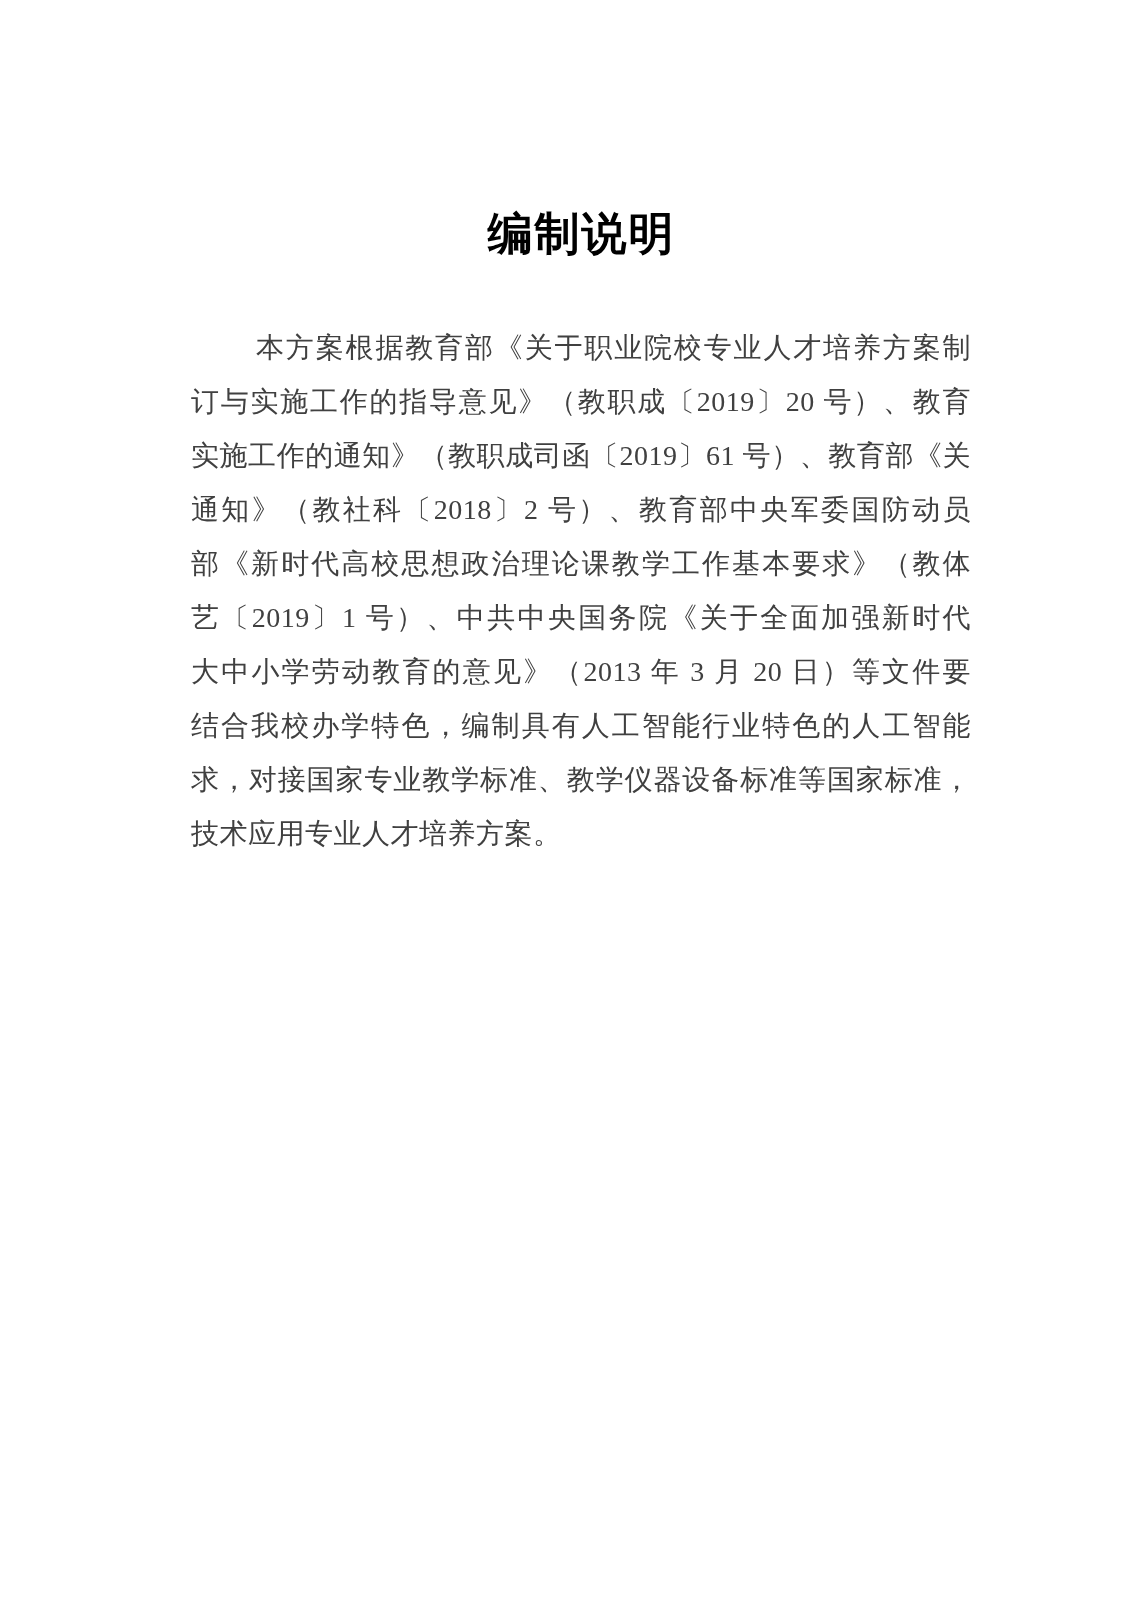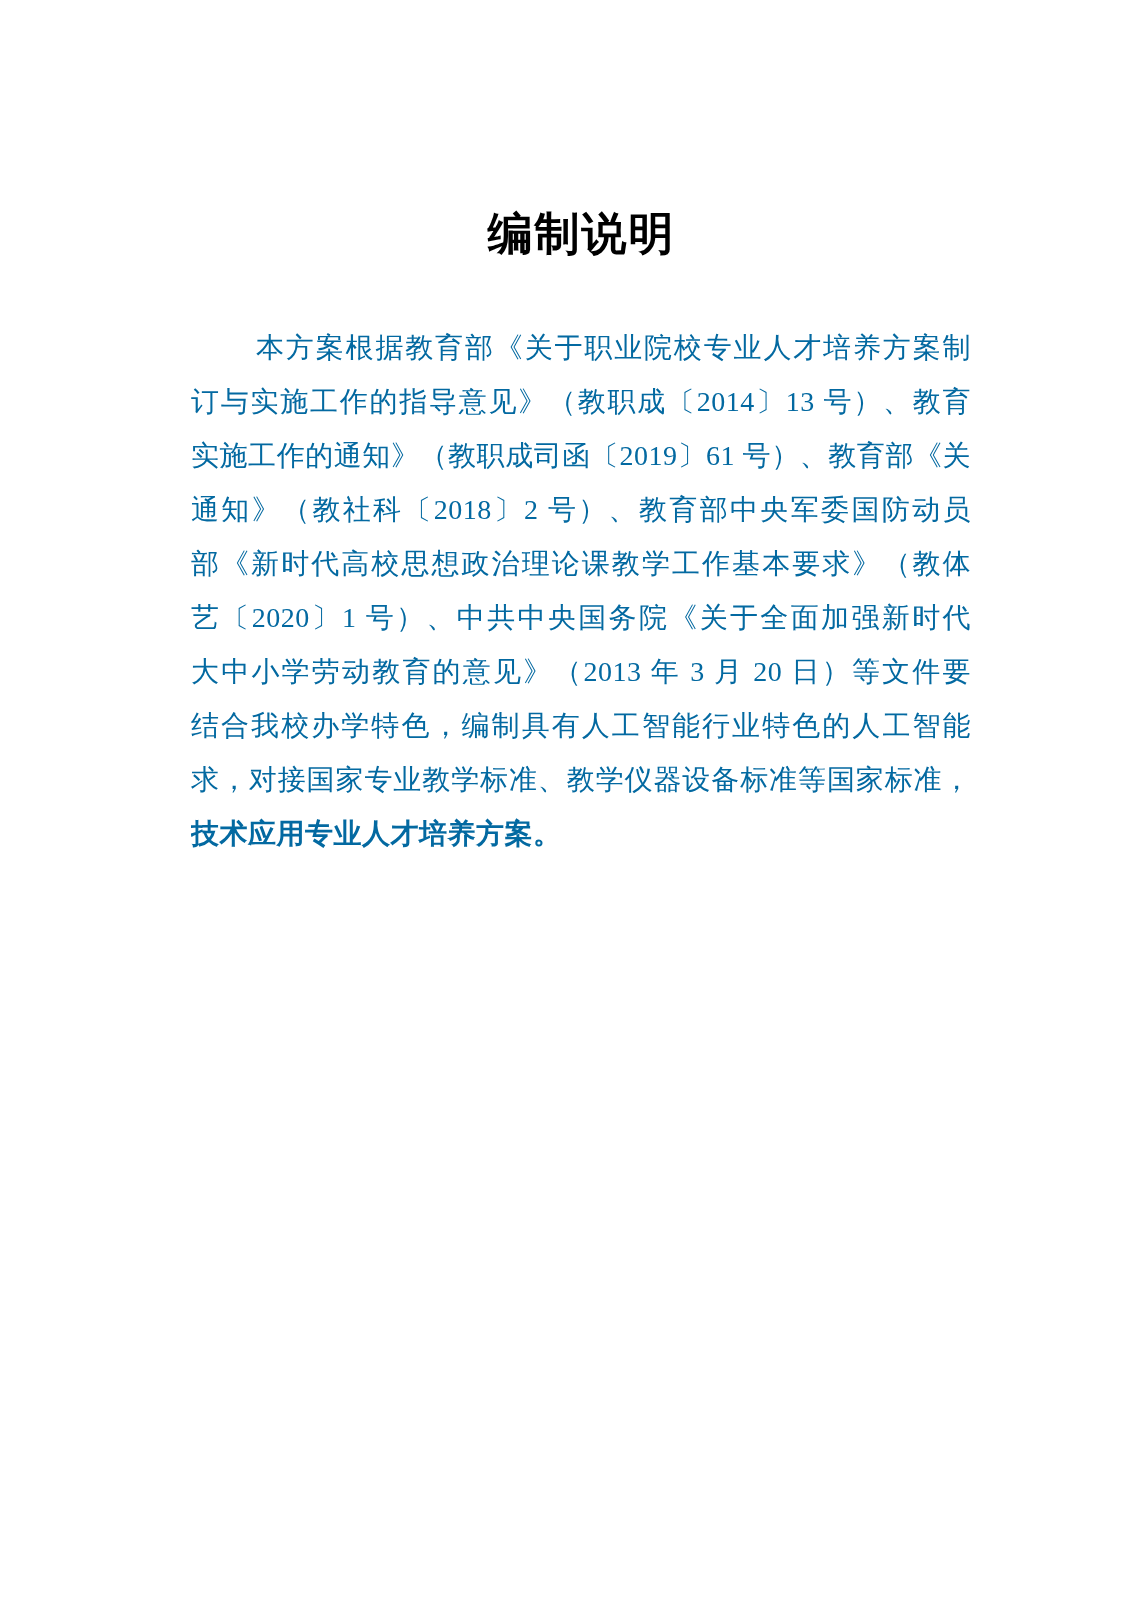"本方案根据教育部《关于职业院校专业人才培养方案制" .body-text { color: #0369a1 -> #404040 }
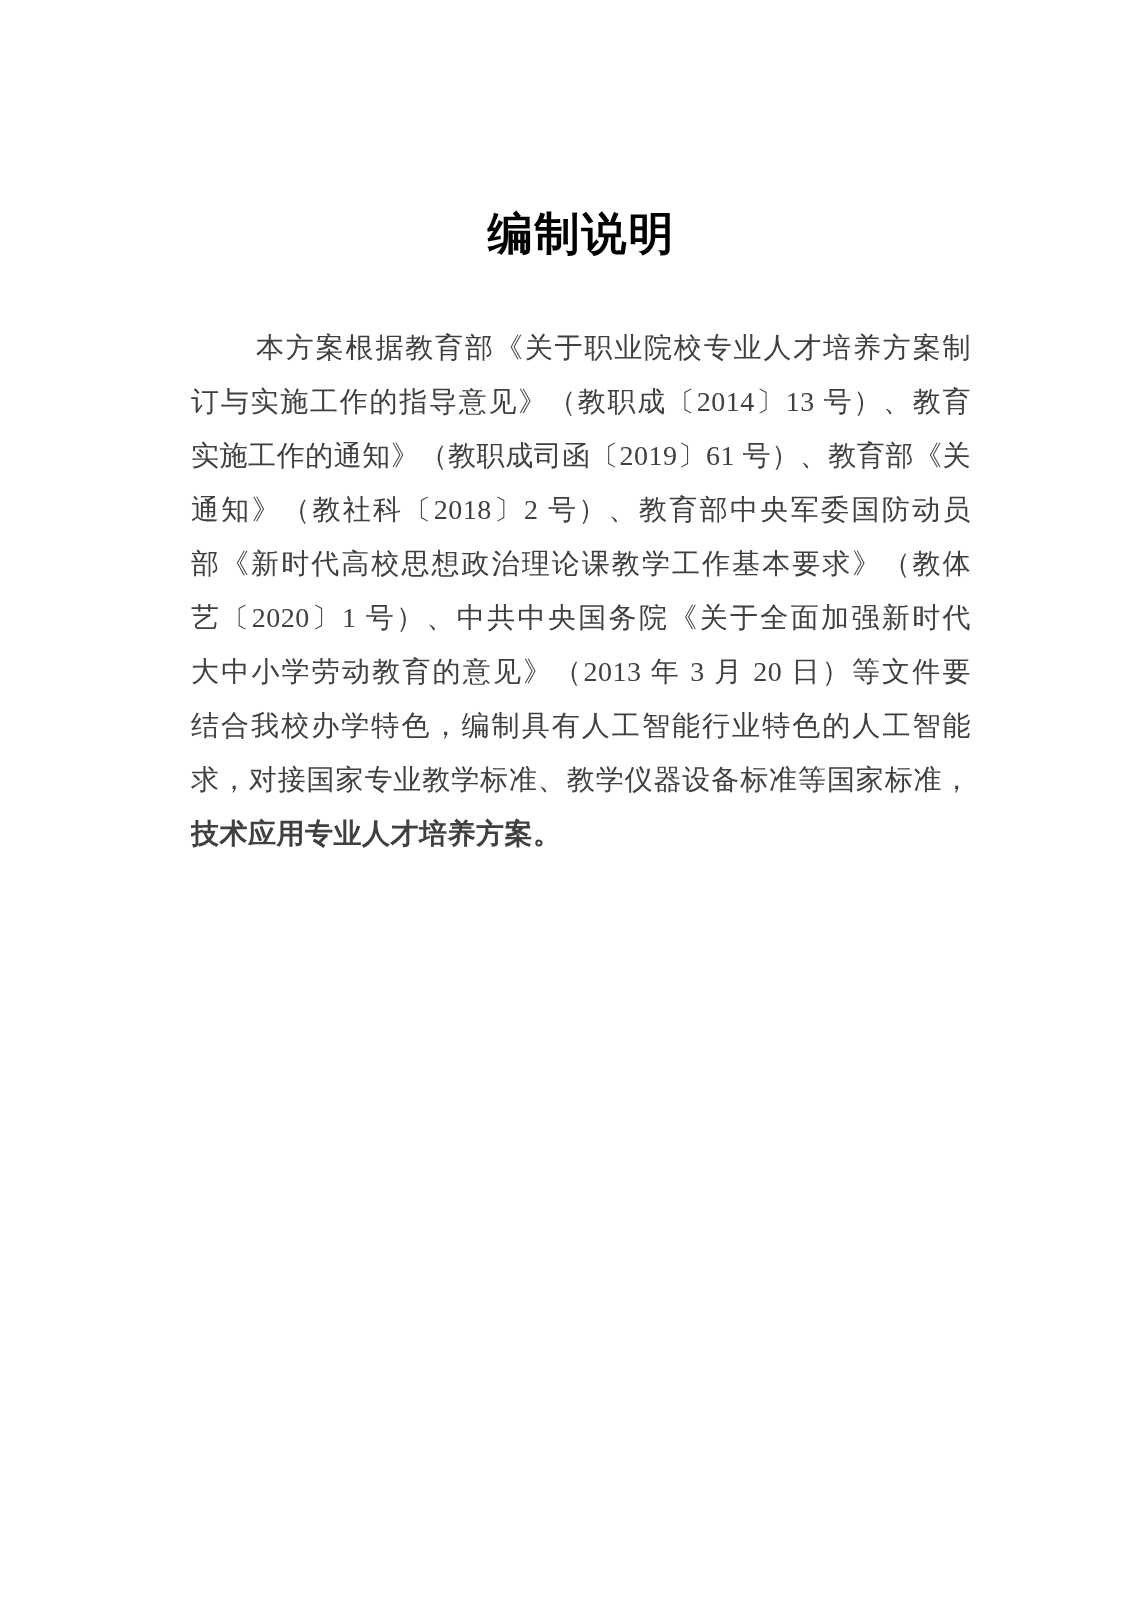"订与实施工作的指导意见》（教职成〔2014〕13 号）、教育" div.tline { text: 2014〕13 -> 2019〕20 }
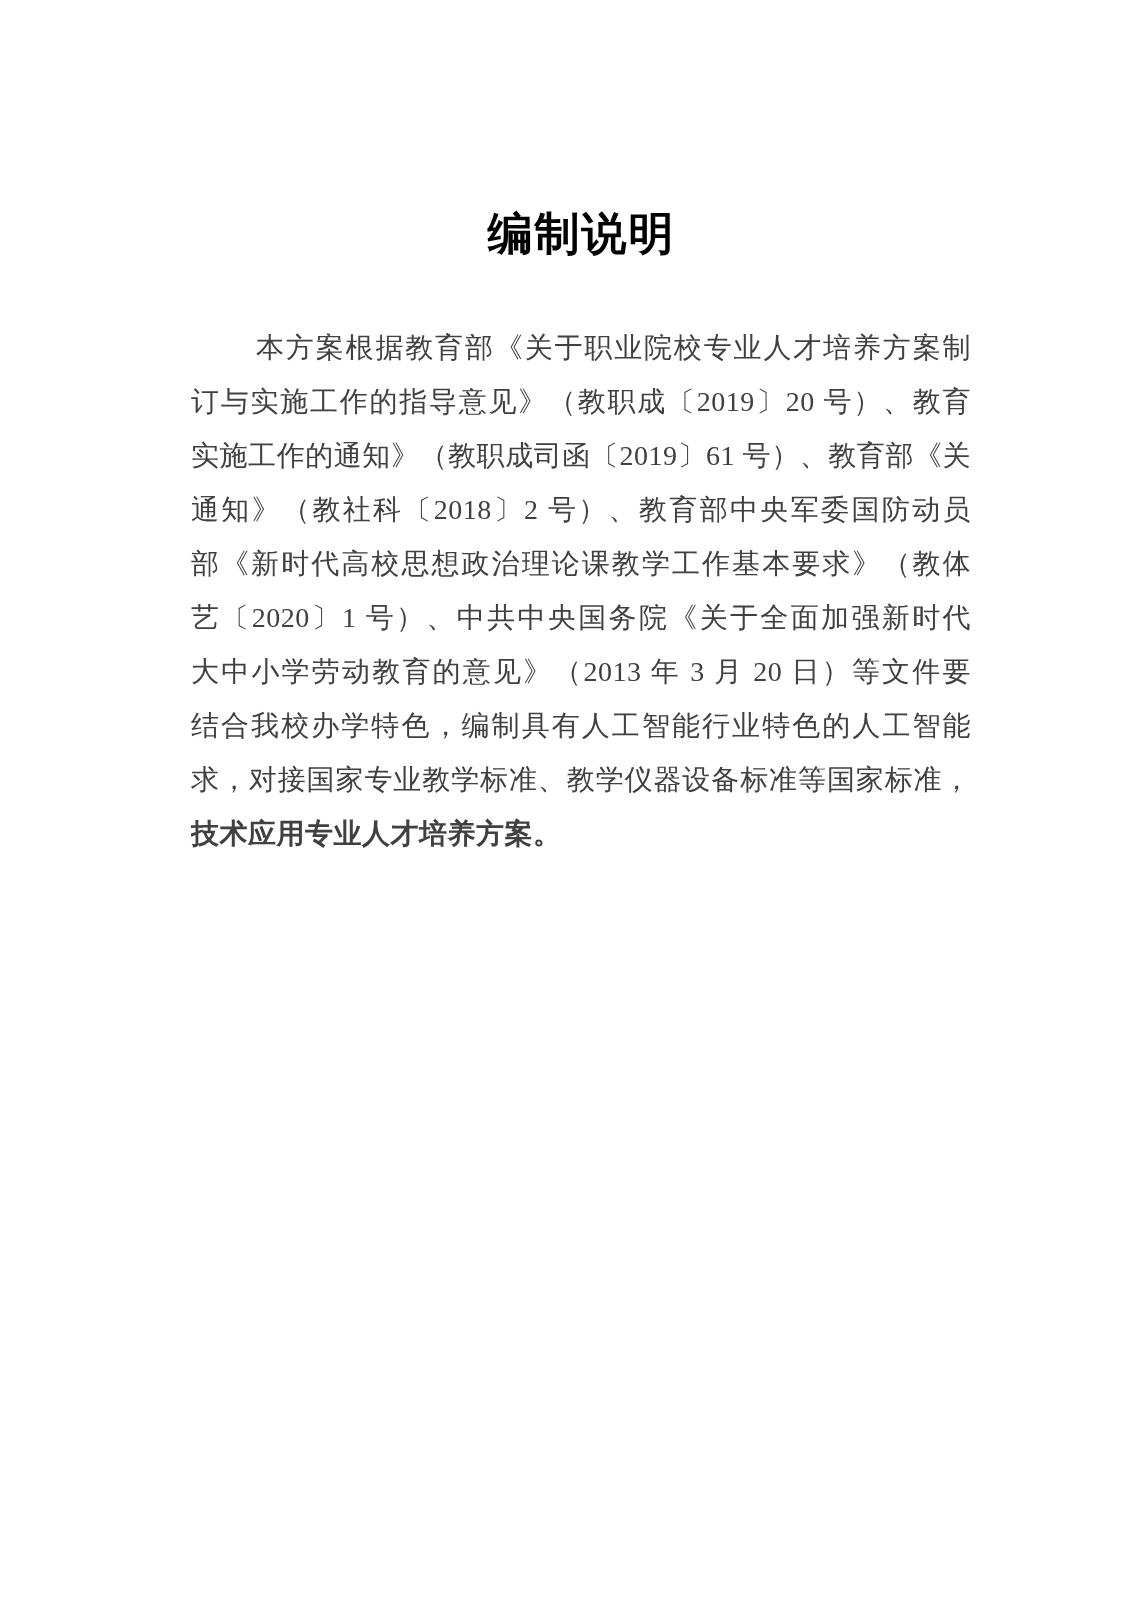"艺〔2020〕1 号）、中共中央国务院《关于全面加强新时代" div.tline { text: 2020 -> 2019 }
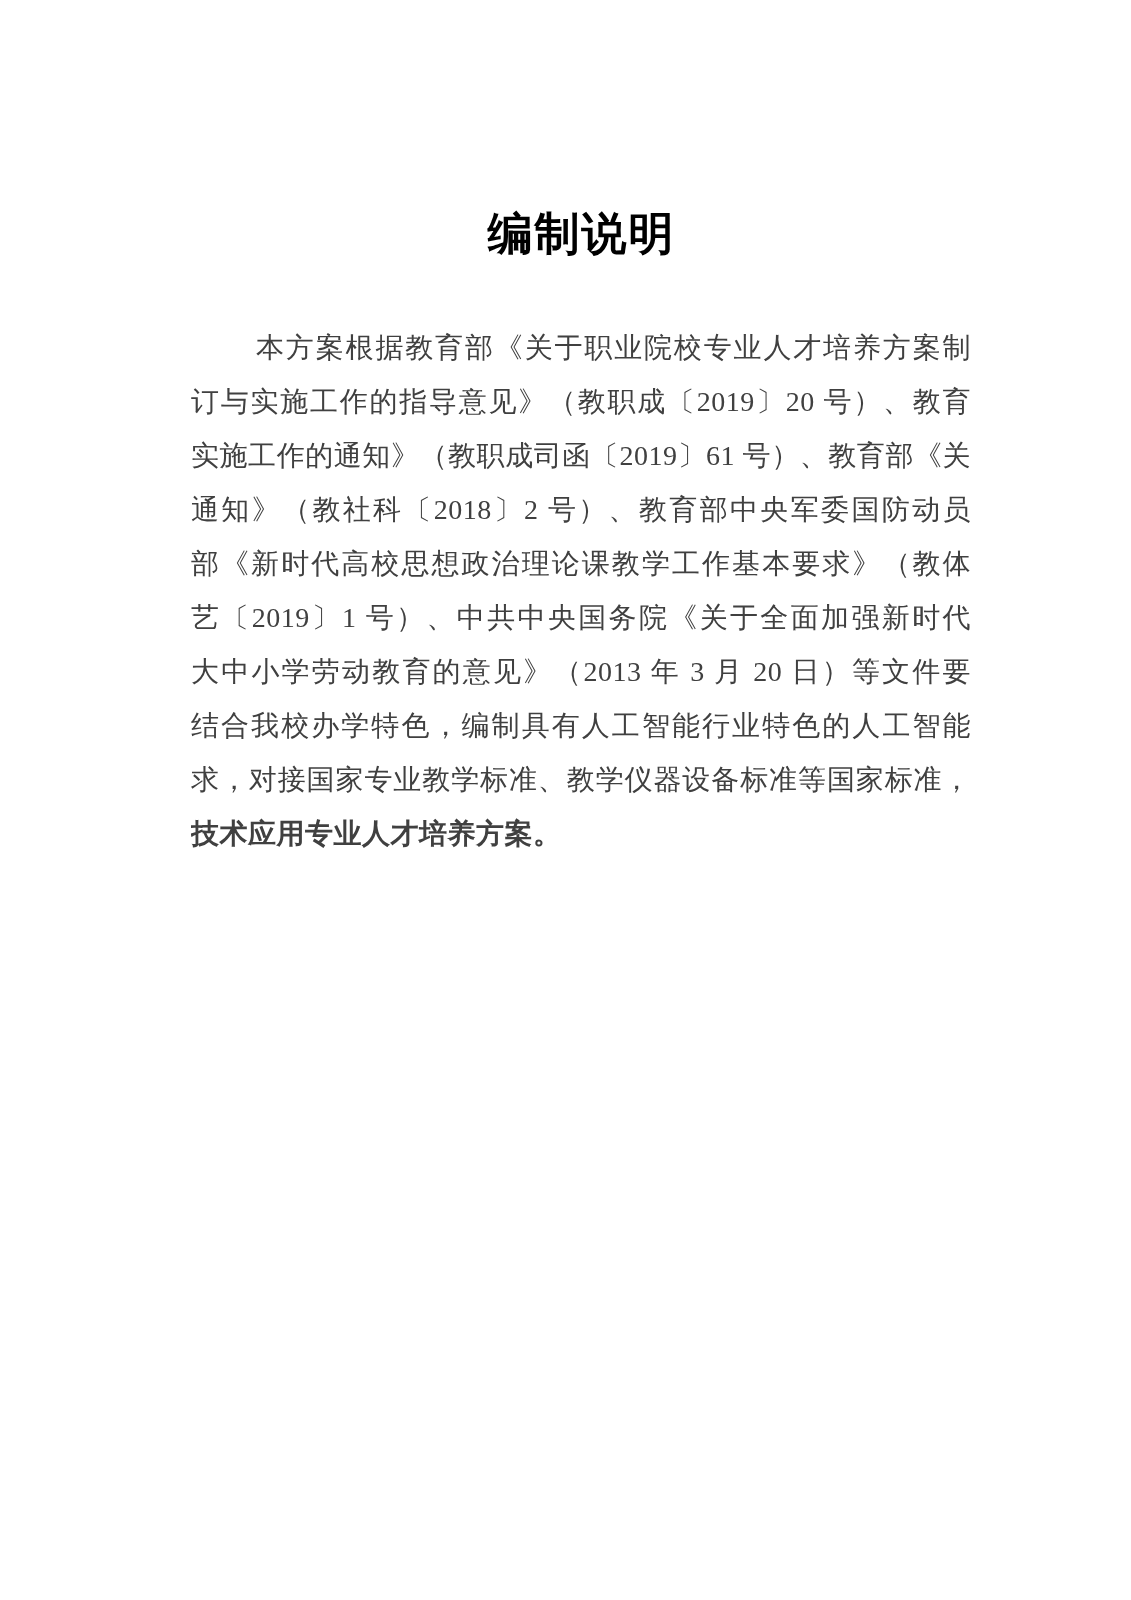"技术应用专业人才培养方案。" .tline.last { font-weight: bold -> none }
